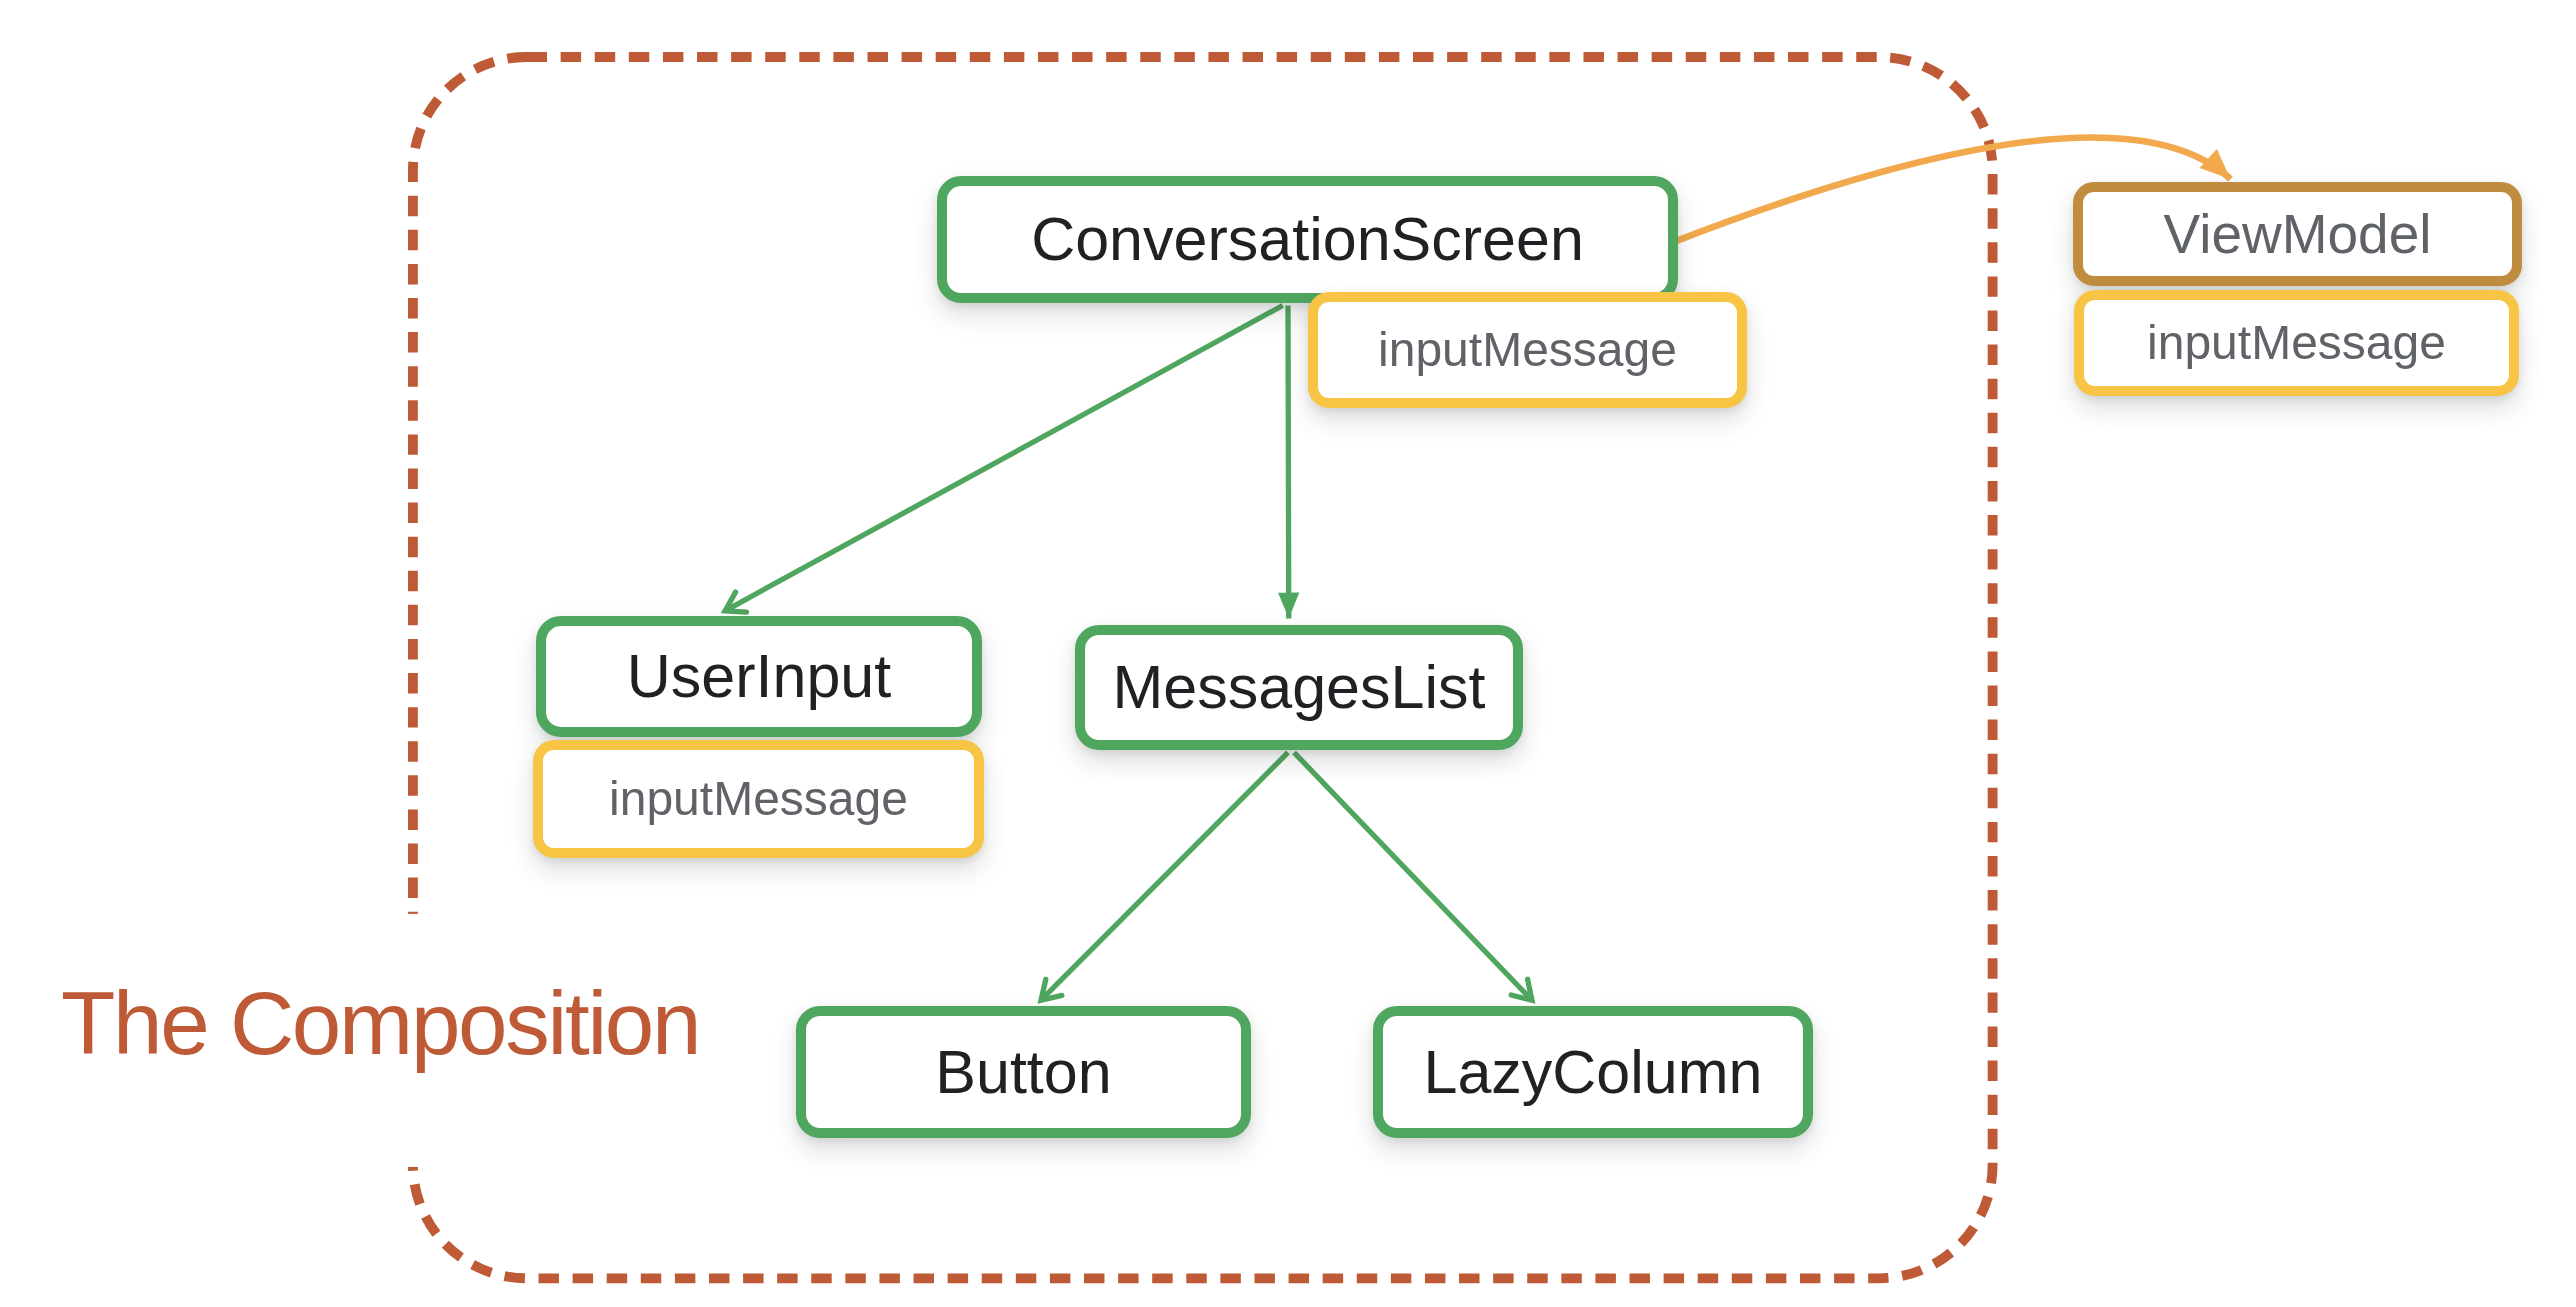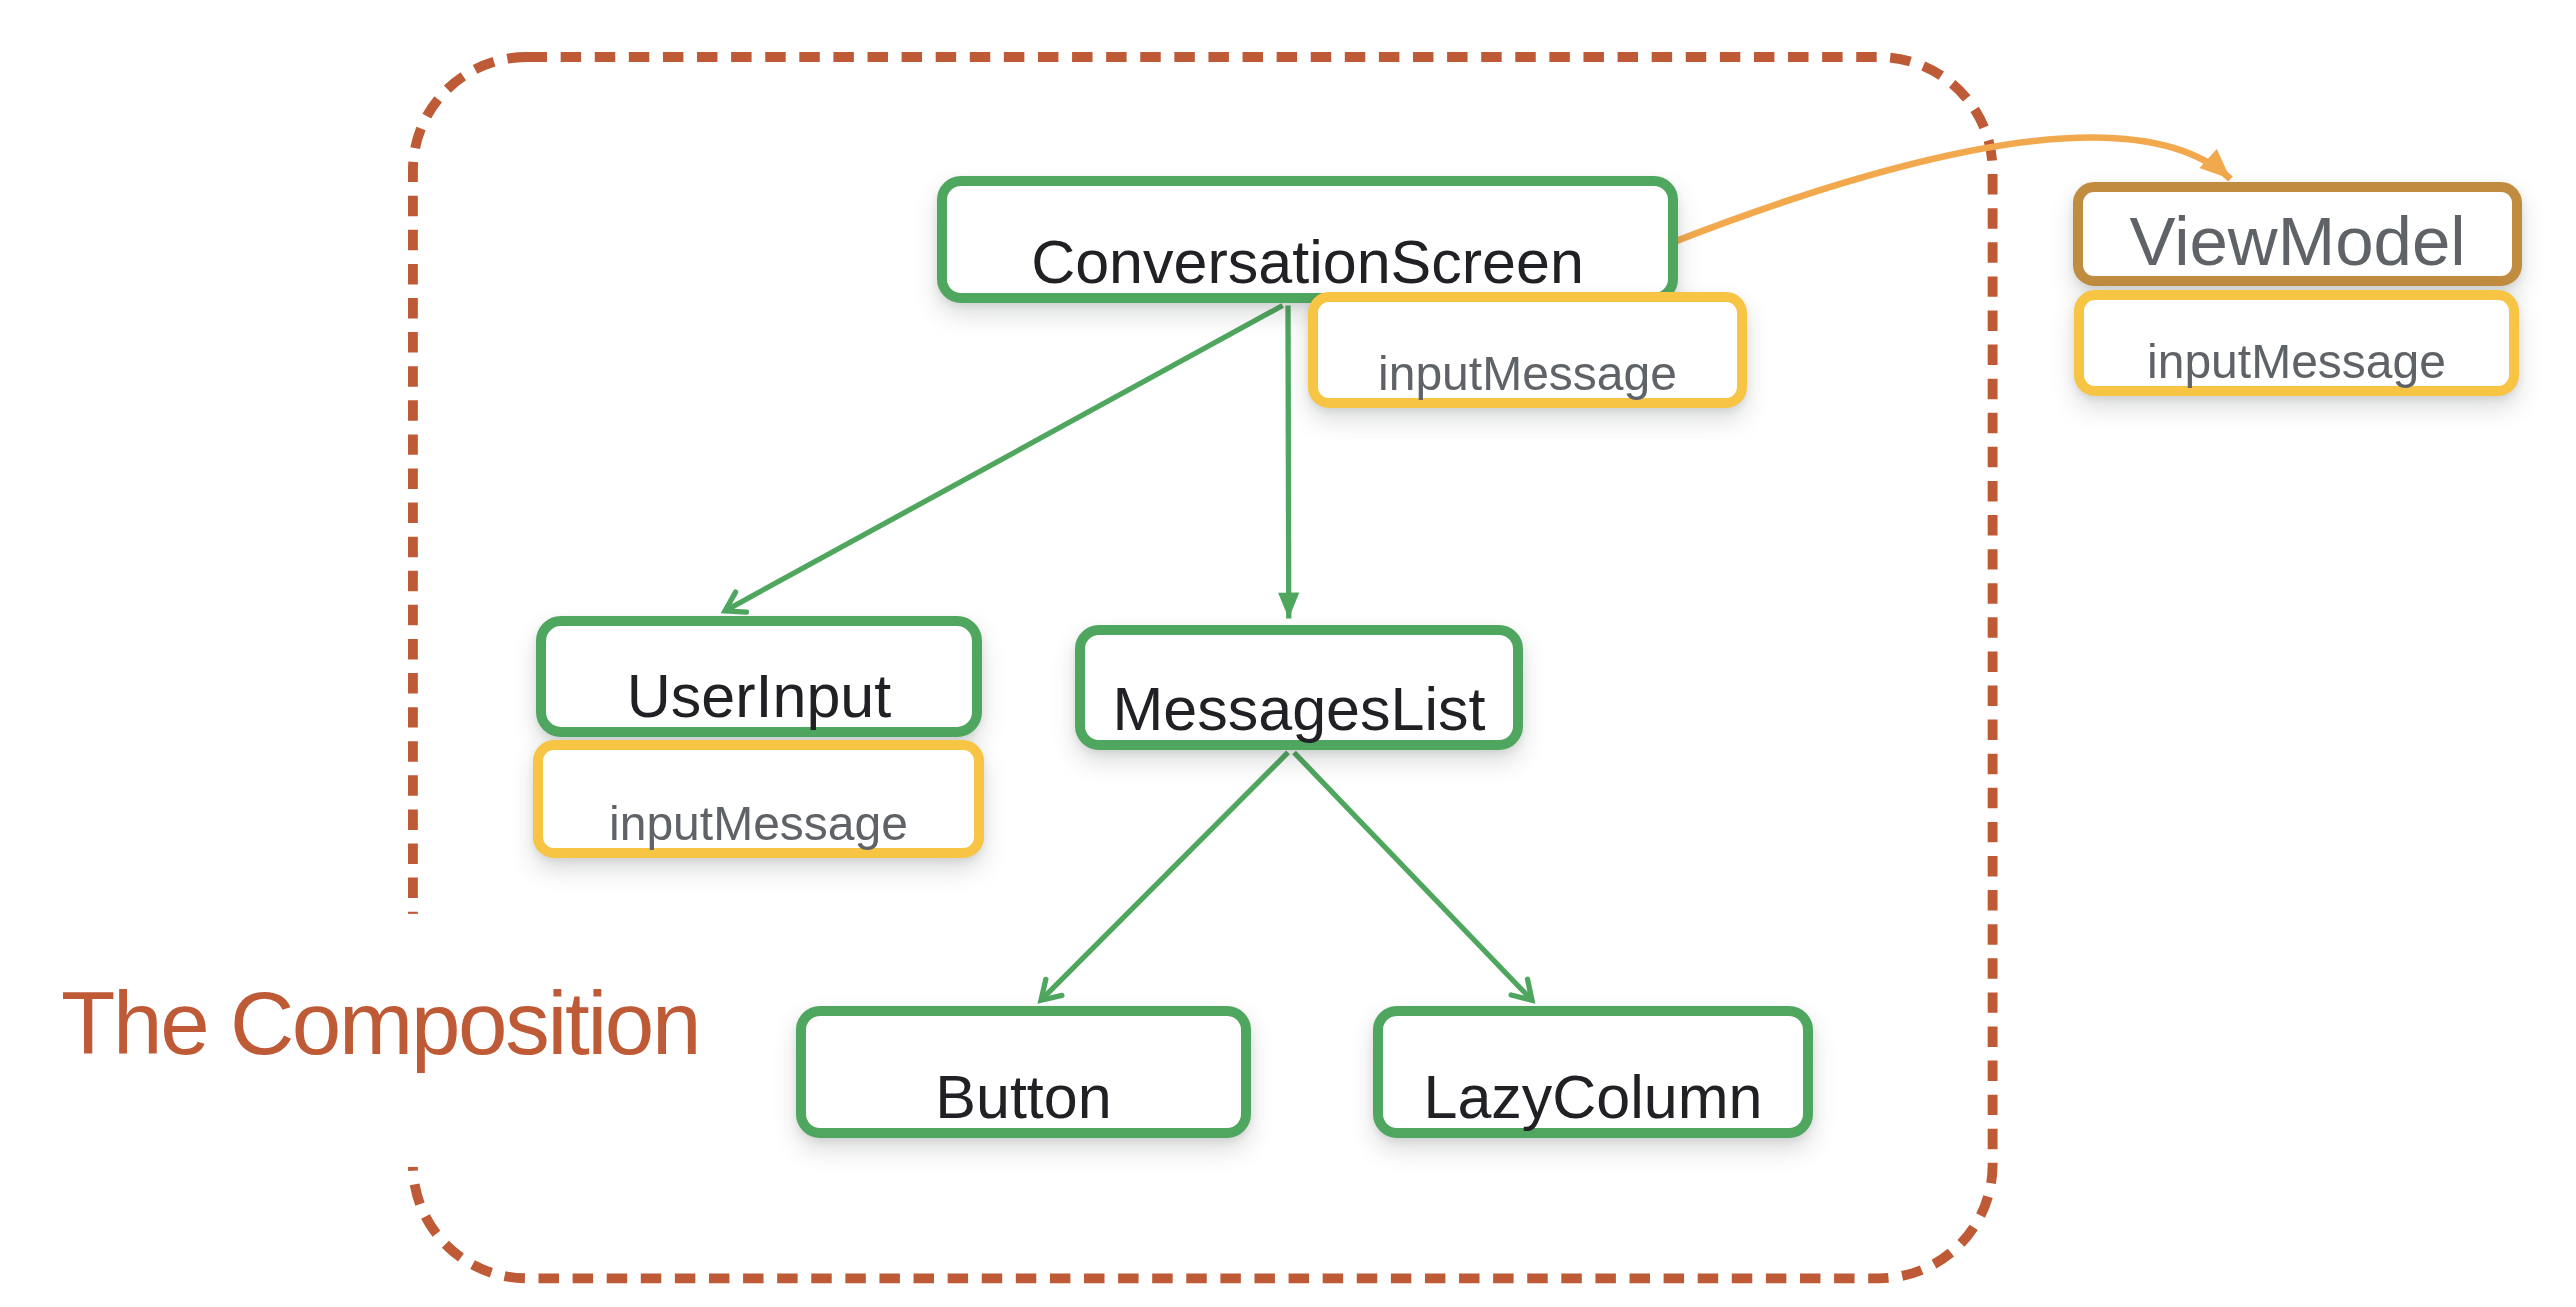"ConversationScreen" .node { align-items: flex-end -> center }
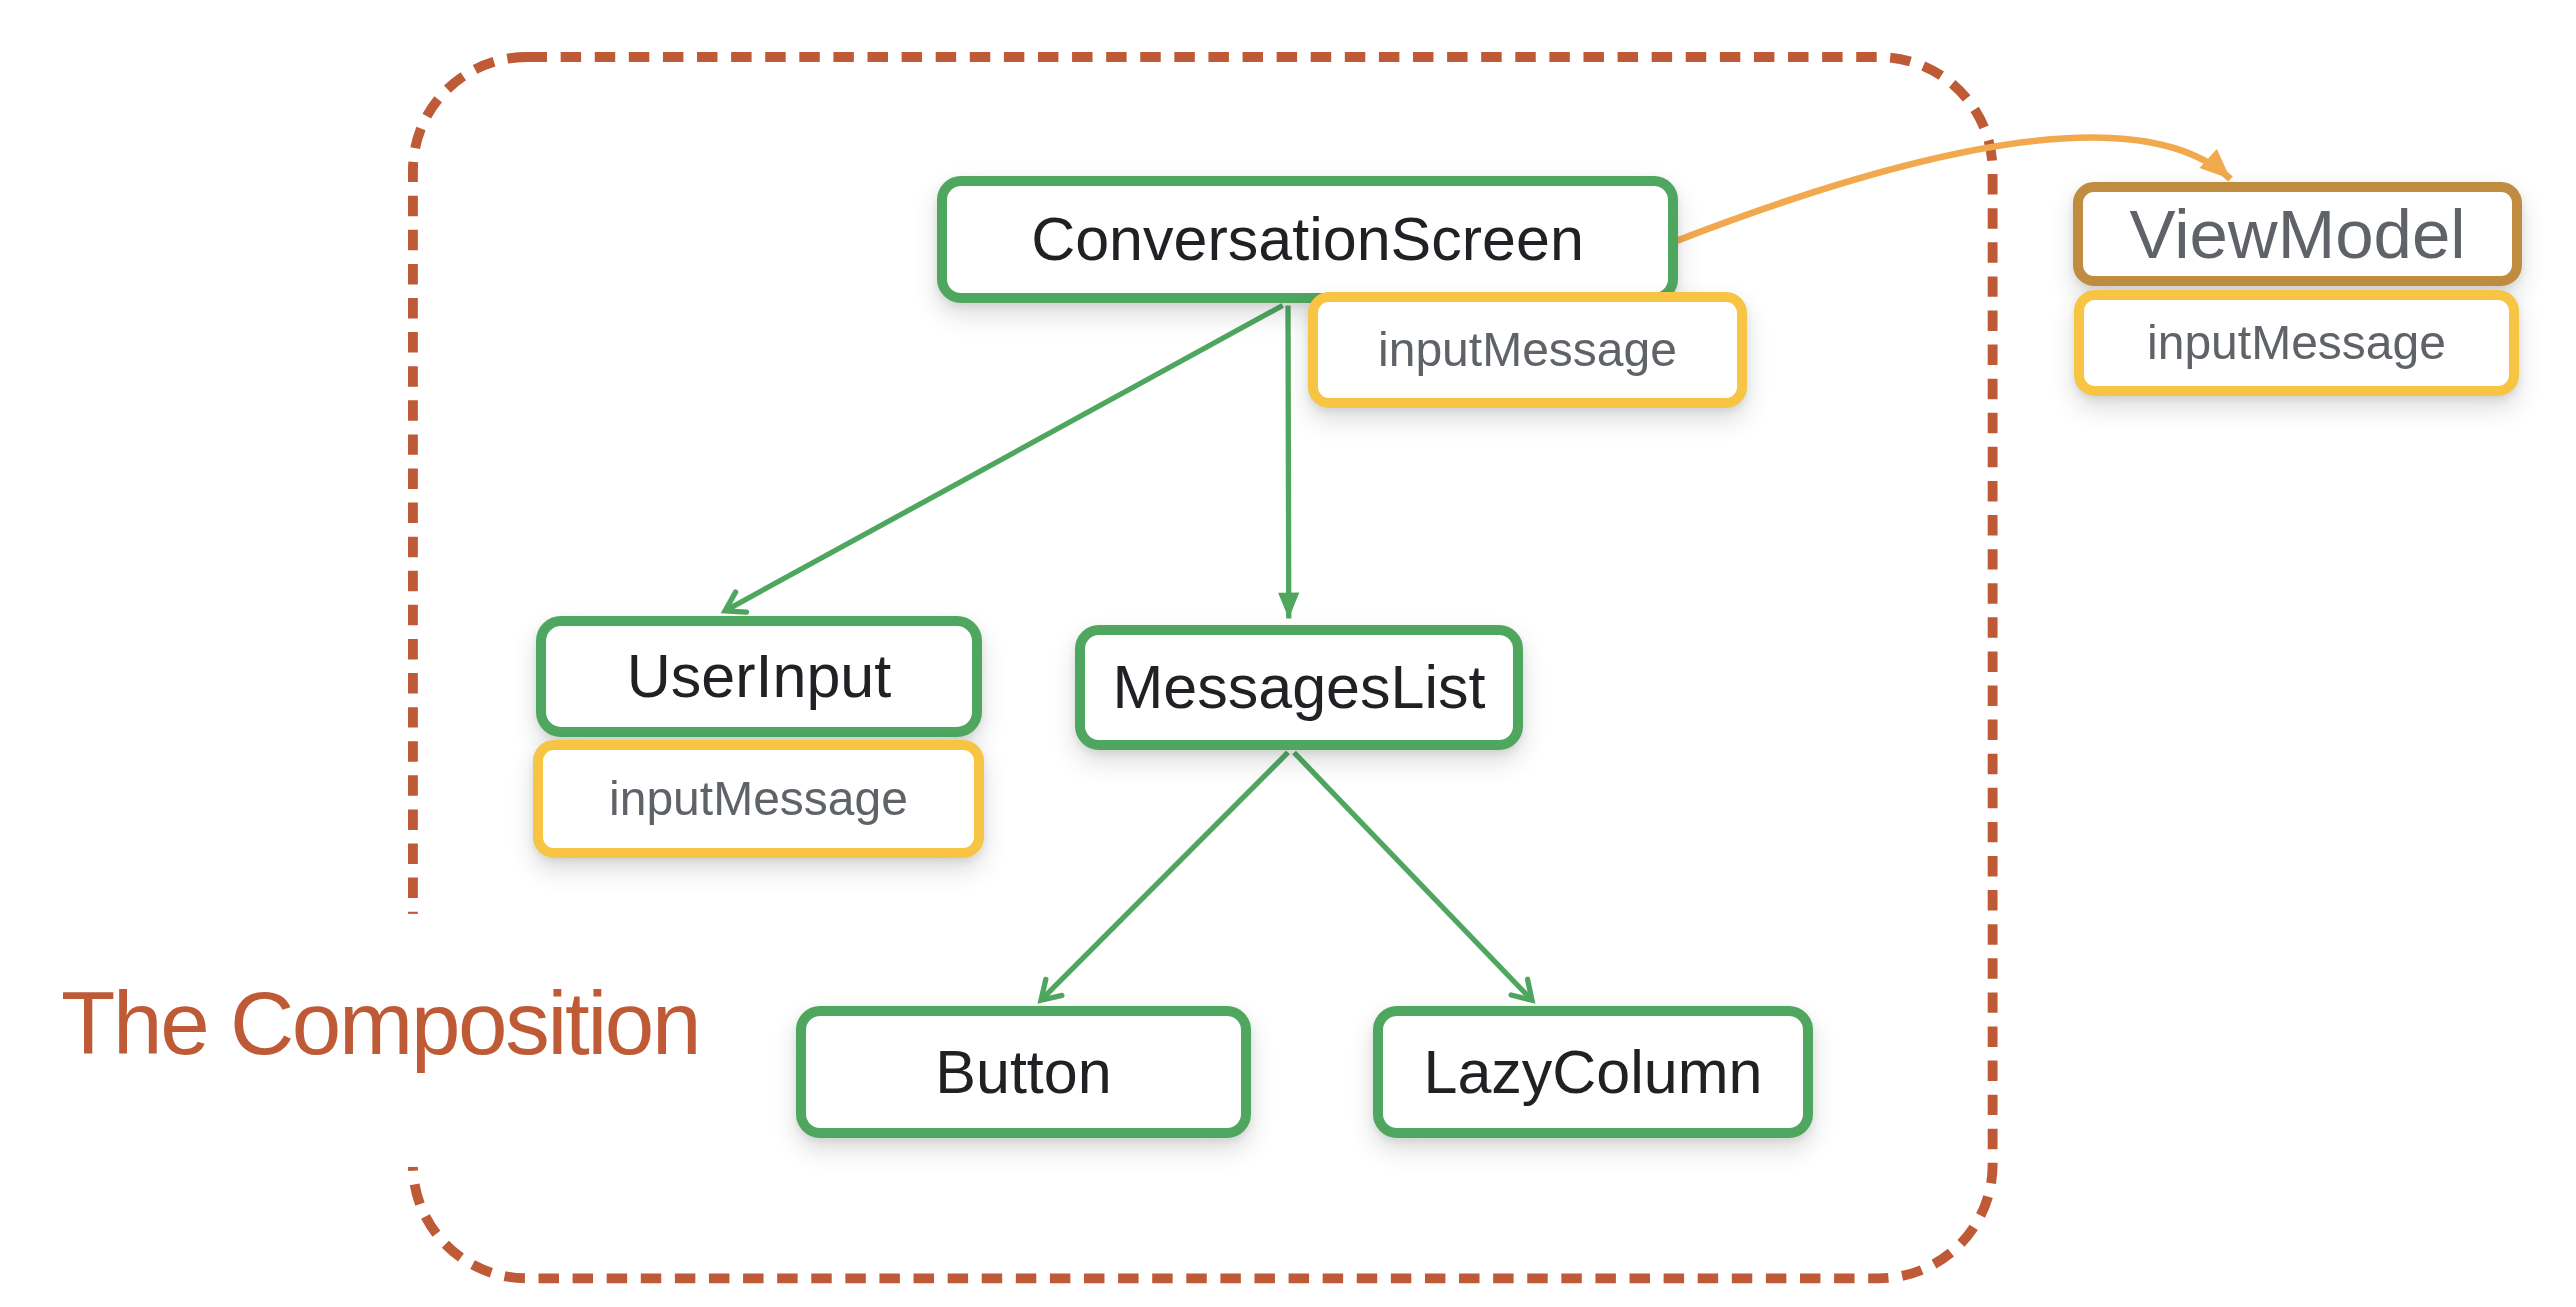"ViewModel" span.lbl { font-size: 69px -> 55px }
